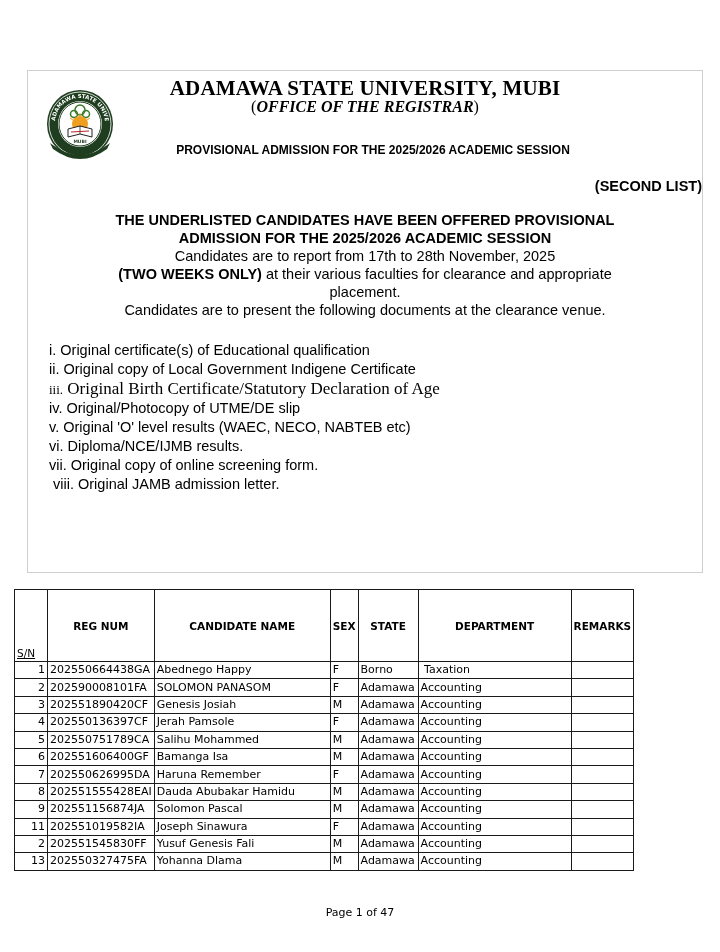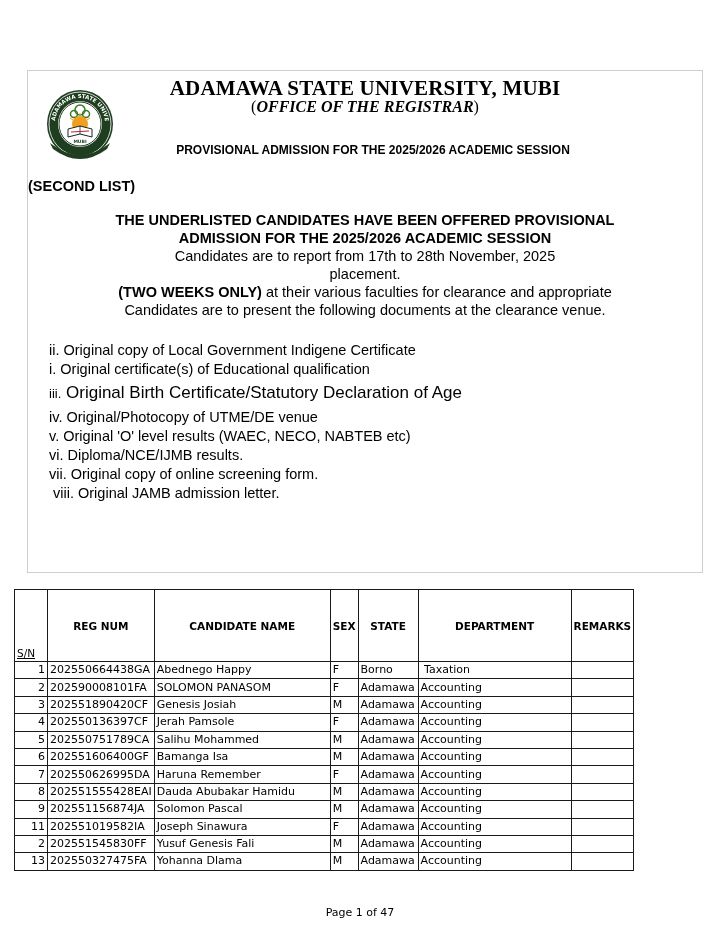"(SECOND LIST)" .second { text-align: left -> right }
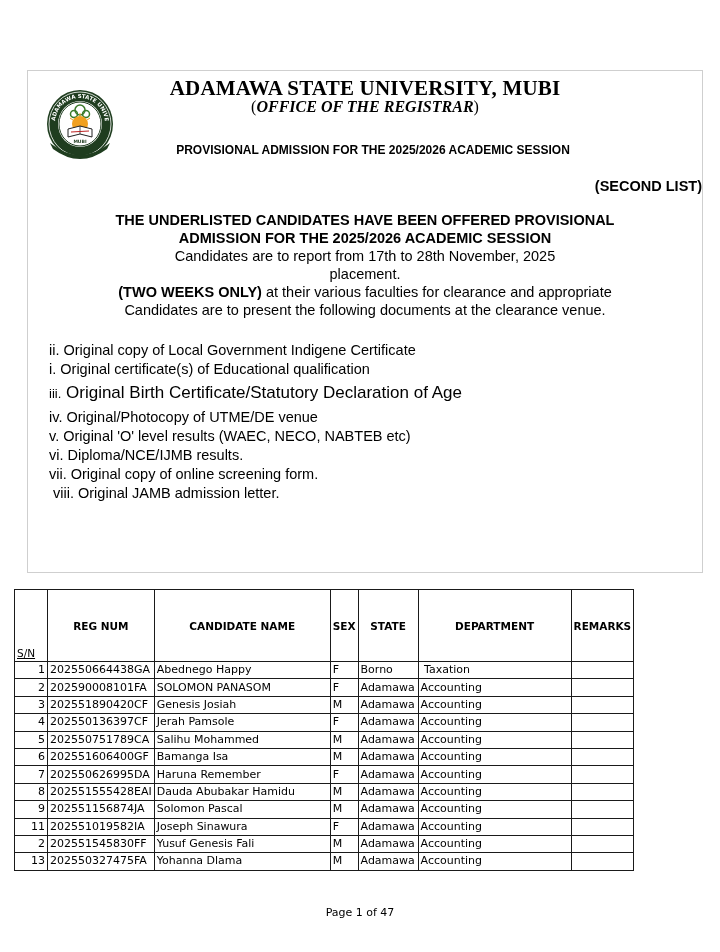"placement." span.l { order: before "(TWO WEEKS ONLY) at their" -> after "(TWO WEEKS ONLY) at their" }
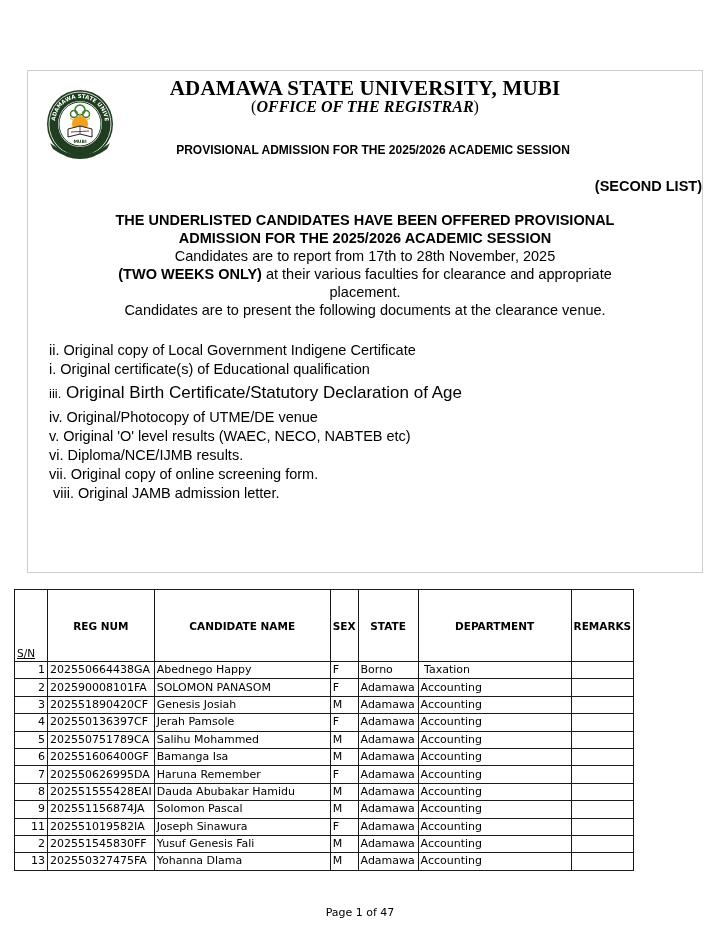"ii. Original copy of Local" span.item { order: before "i. Original certificate(s) of" -> after "i. Original certificate(s) of" }
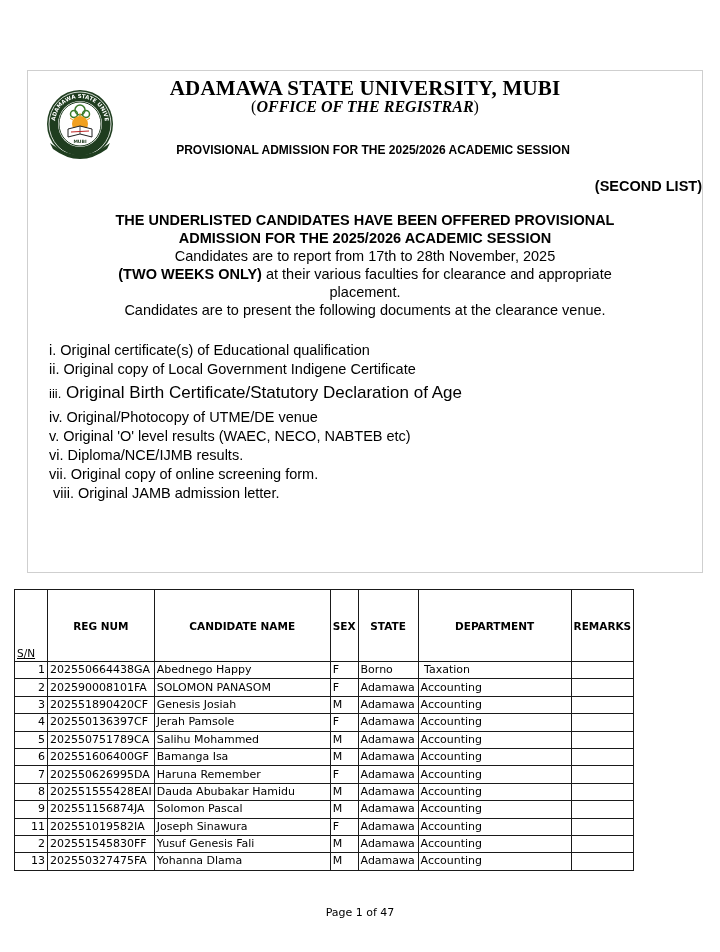"iii. Original Birth" .docs .item.big { font-family: none -> Liberation Serif, serif; line-height: 28px -> 19px }
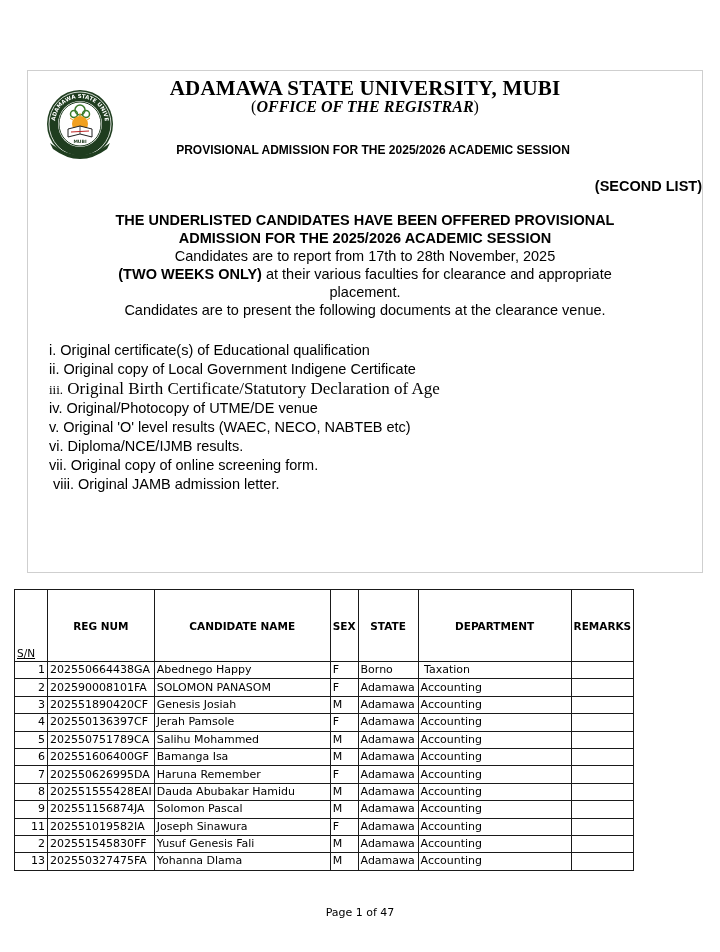"Original/Photocopy of UTME/DE venue" span { text: venue -> slip }
